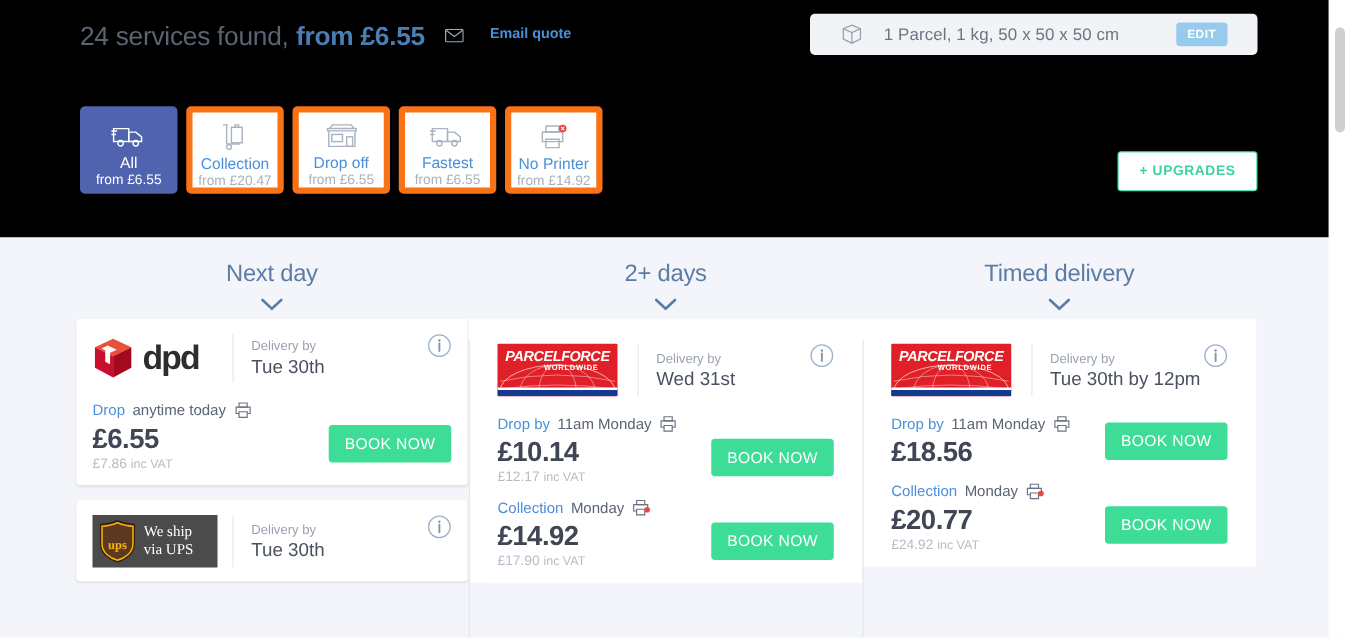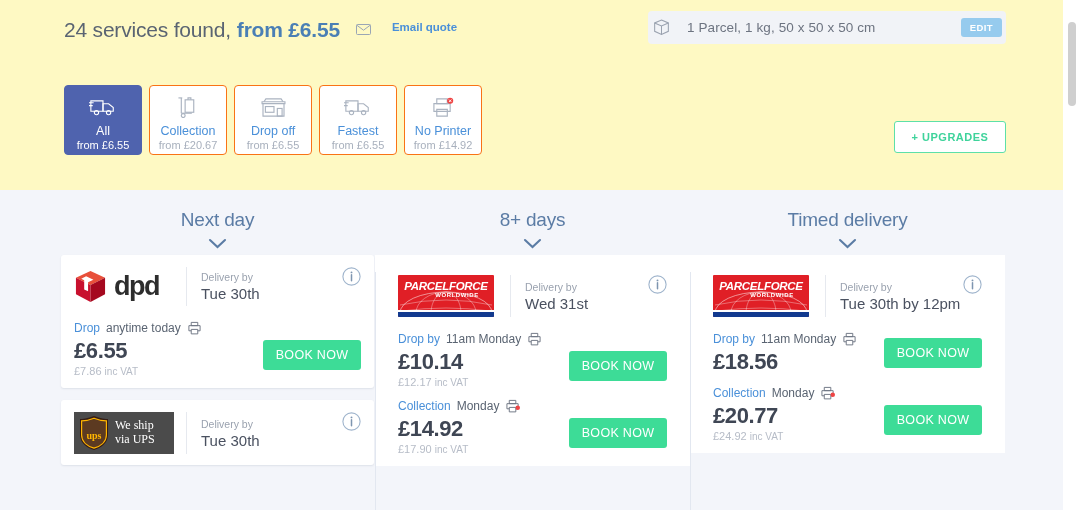"24 services found," .header-area { background: #fef9c3 -> #000000 }
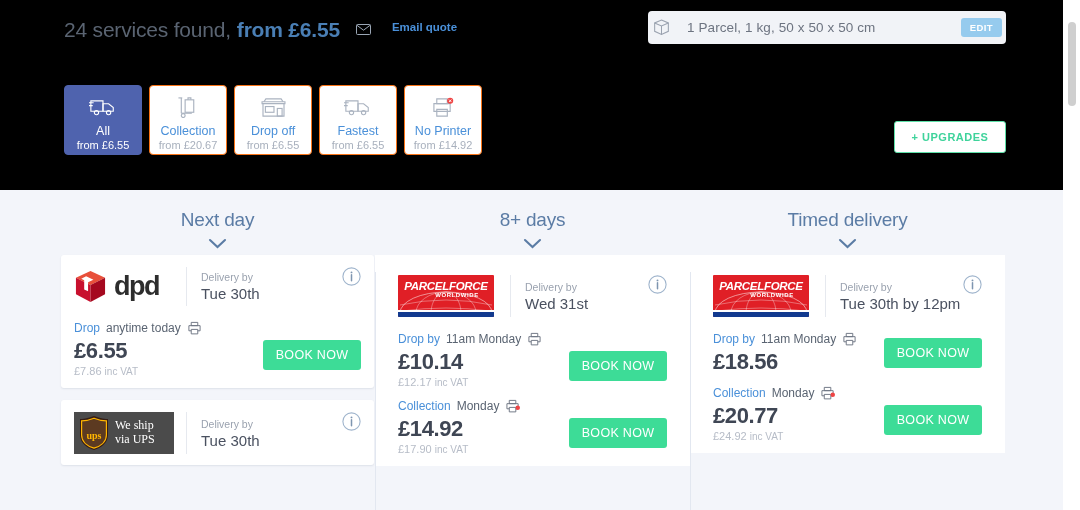"1 Parcel, 1 kg, 50" .parcel-bar { padding: 0 4px -> 0 24px }
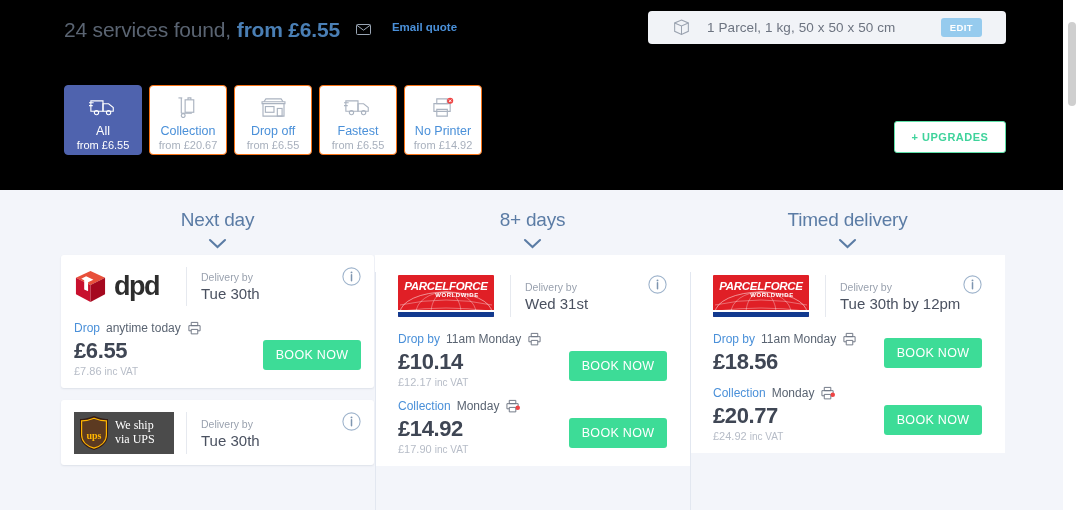"All" .tab { border: 1px solid #f97316 -> 5px solid #f97316 }
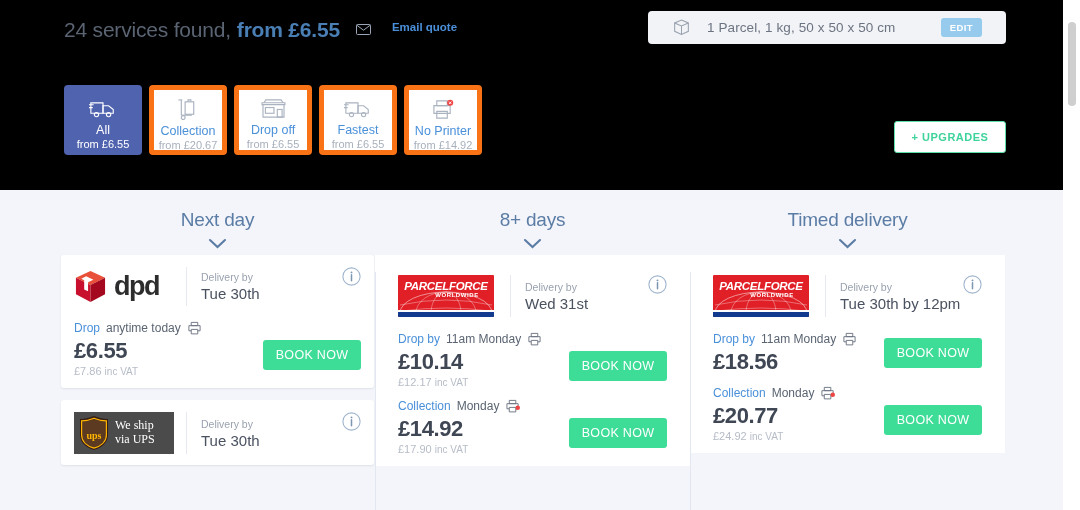"from £20.67" span.tab-sub { text: £20.67 -> £20.47 }
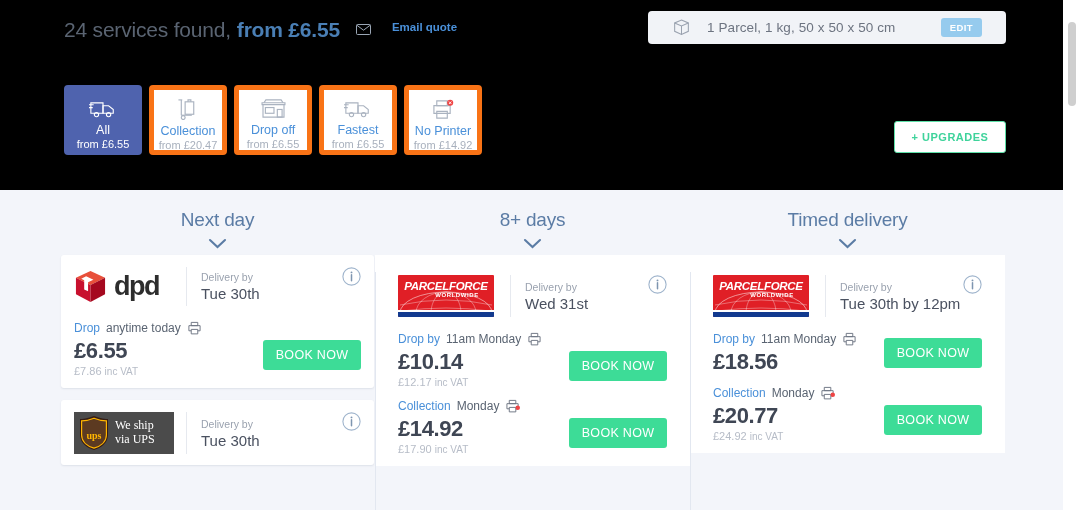"8+ days" div.col-title { text: 8+ -> 2+ }
